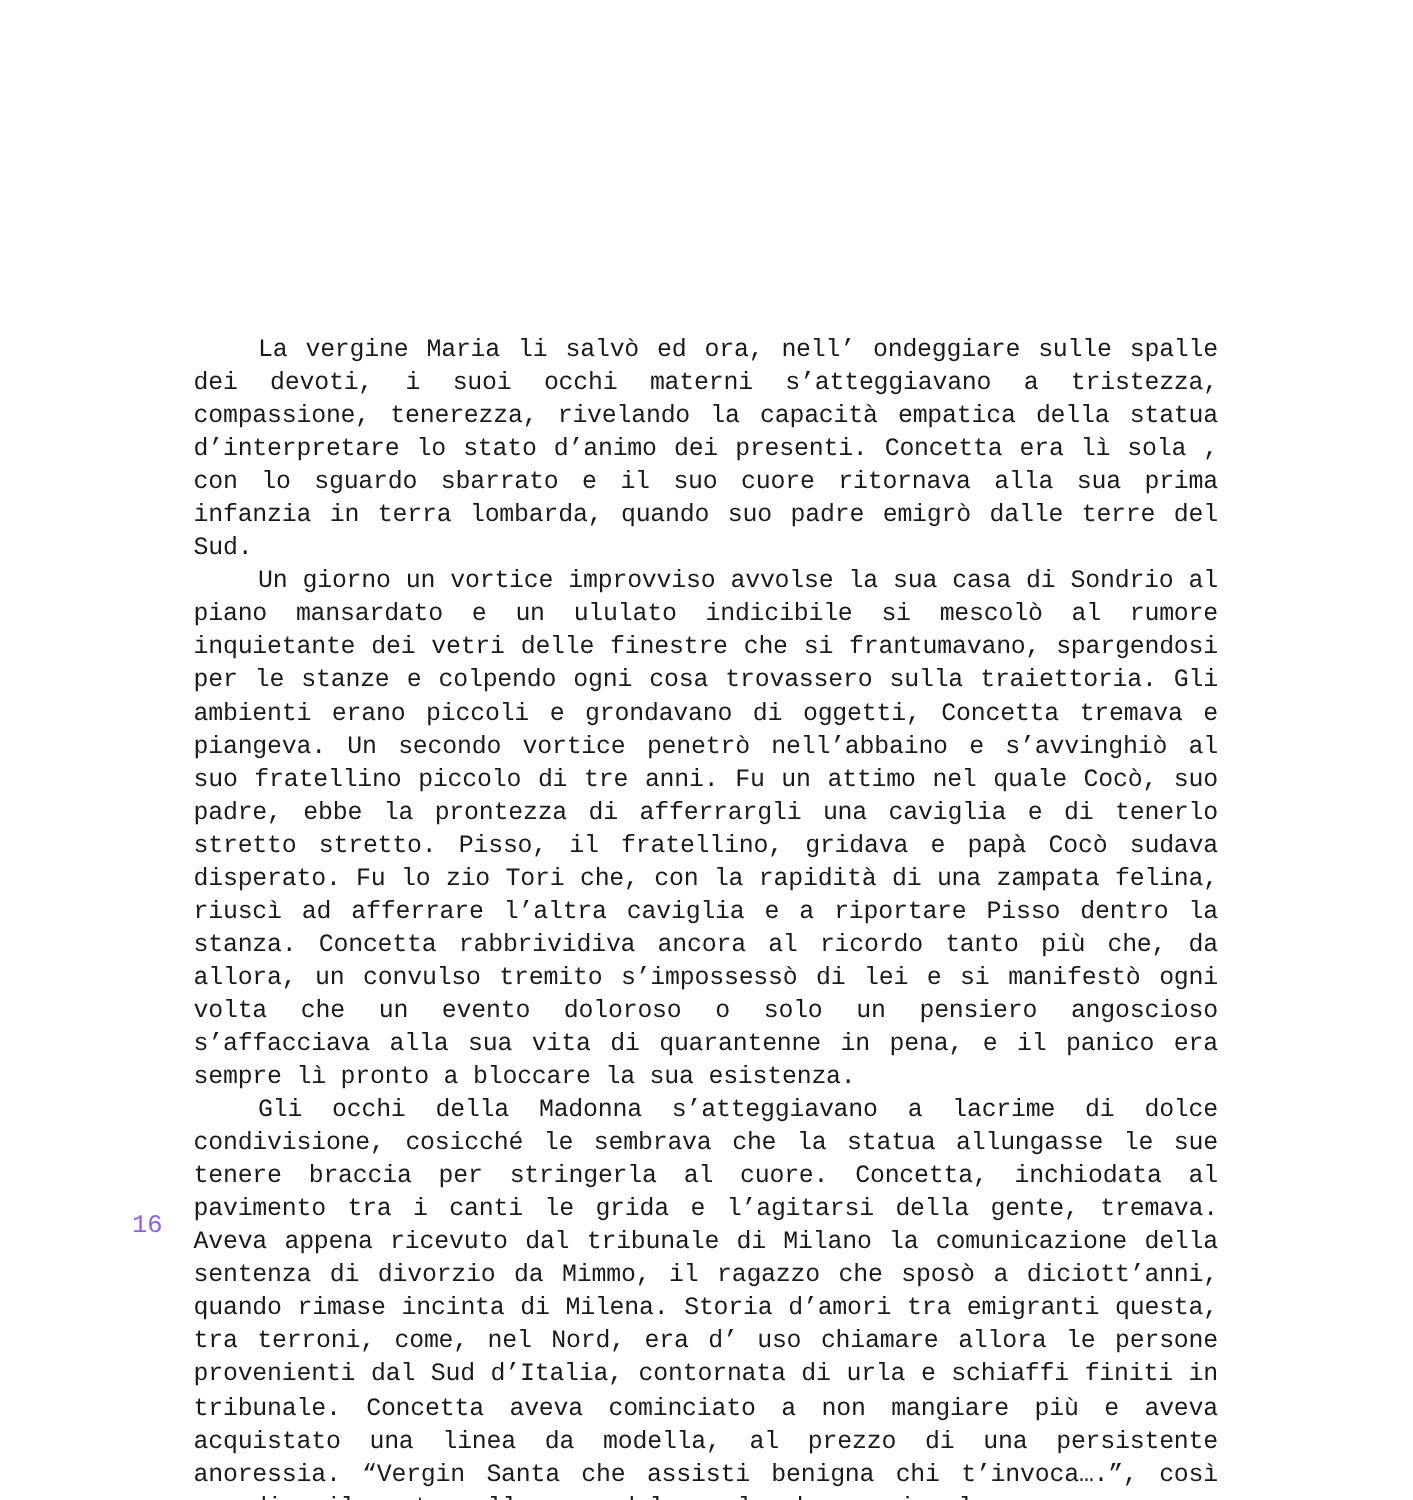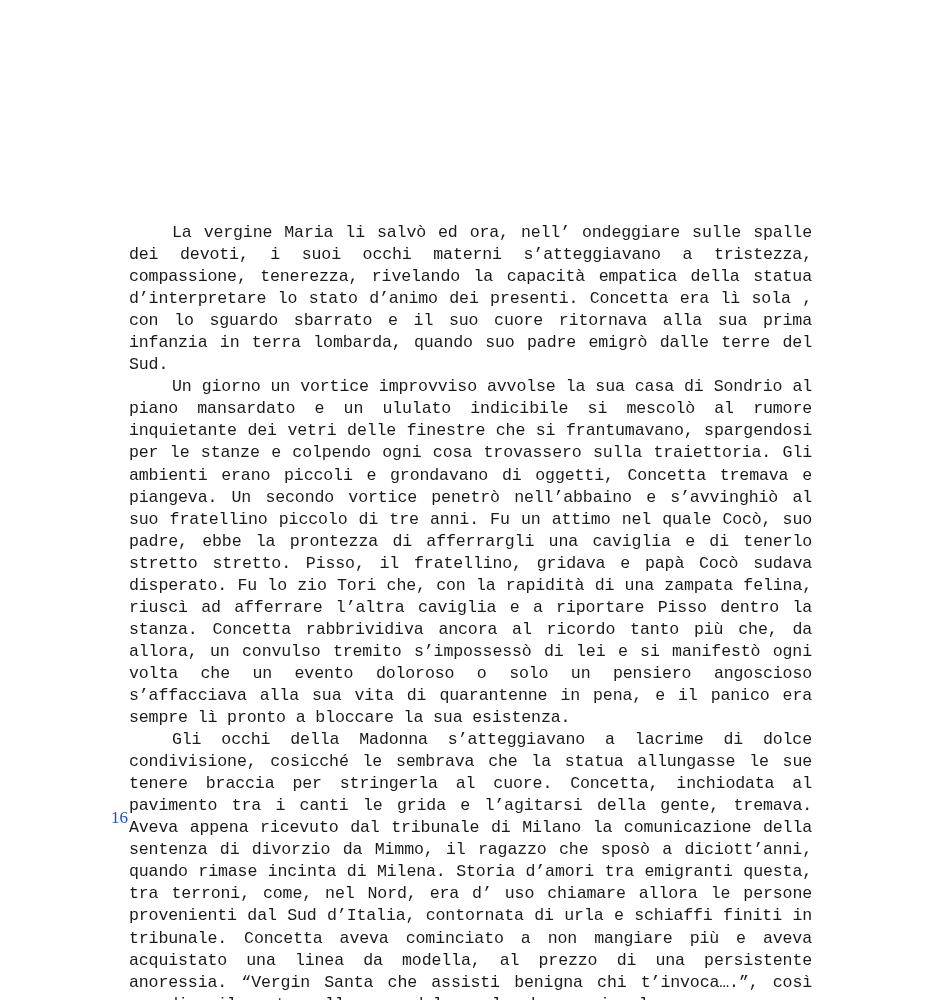"16" .page-number { color: #1d4ed8 -> #8b5cf6; font-family: Liberation Serif, serif -> Liberation Mono, monospace; margin-left: 23px -> none }
